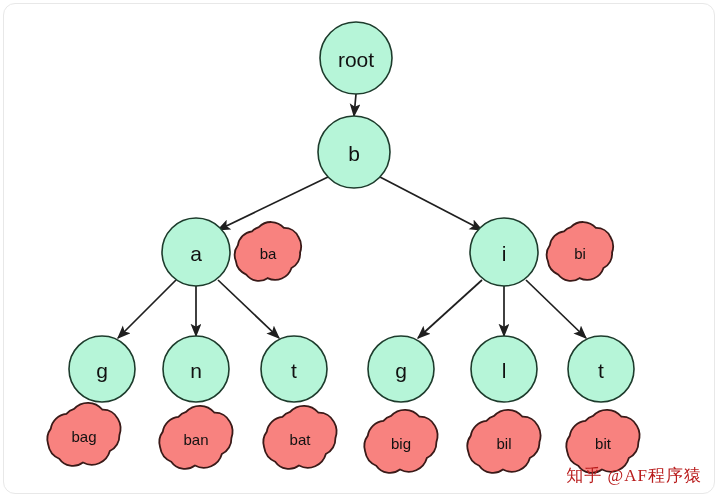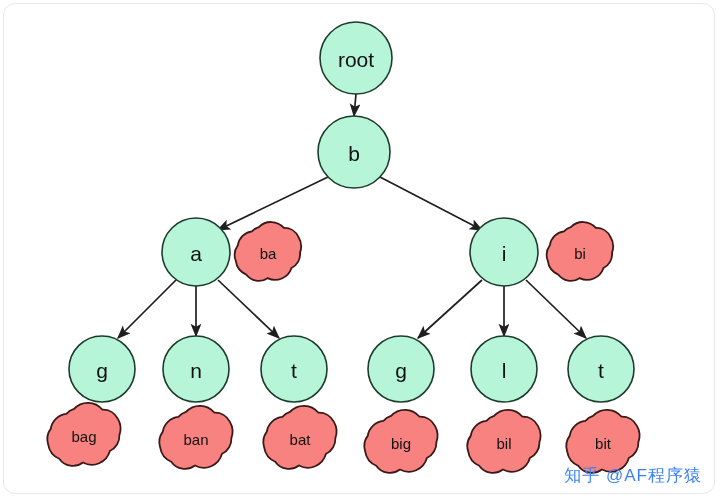"知乎 @AF程序猿" #watermark { color: #3b82f6 -> #b91c1c; font-family: Liberation Sans, sans-serif -> Liberation Serif, serif }
